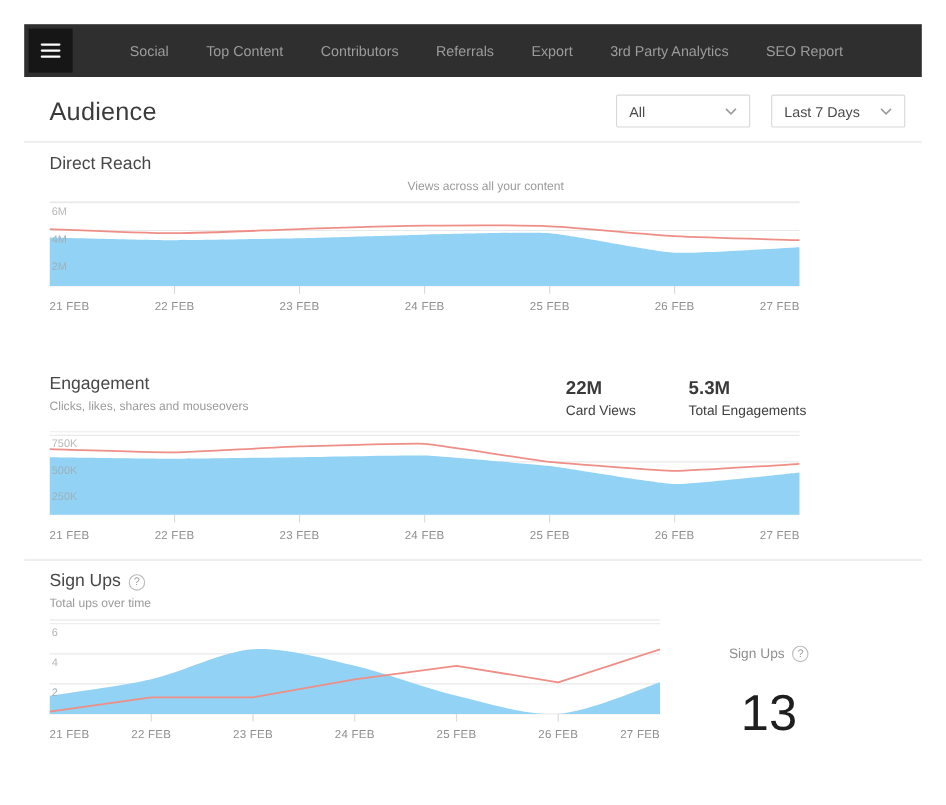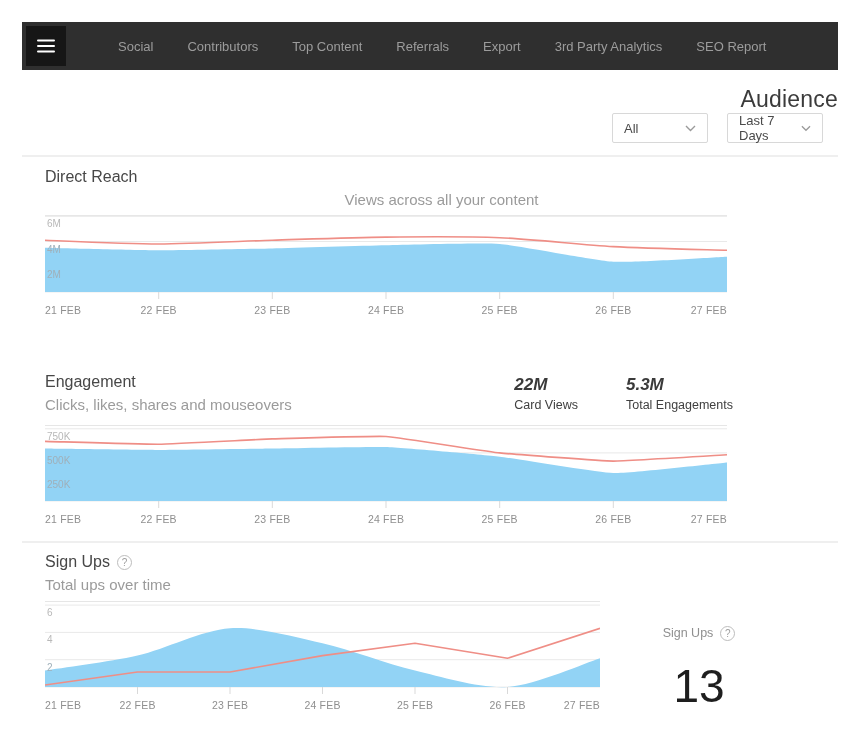"Contributors" div.tab { order: before "Top Content" -> after "Top Content" }
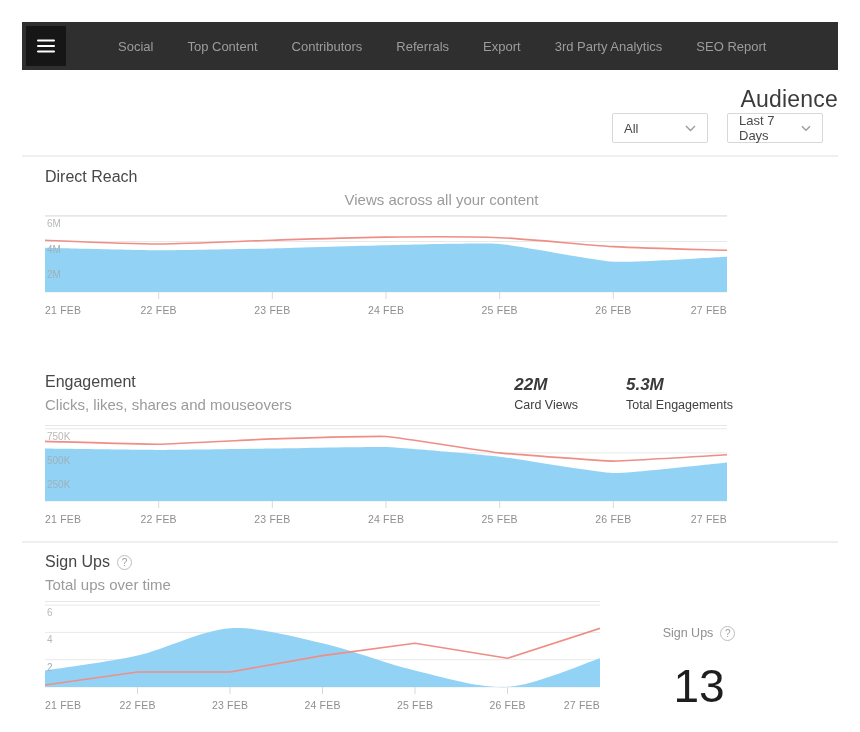"Audience" .header-row { align-items: flex-end -> center; flex-direction: column -> none }
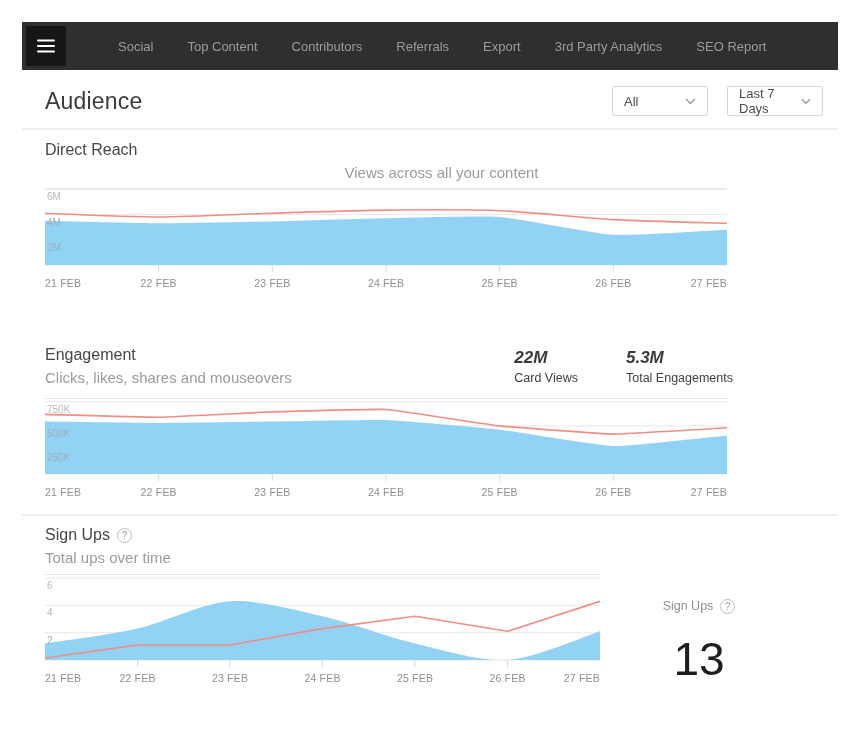"All" .select { width: 96px -> 122px }
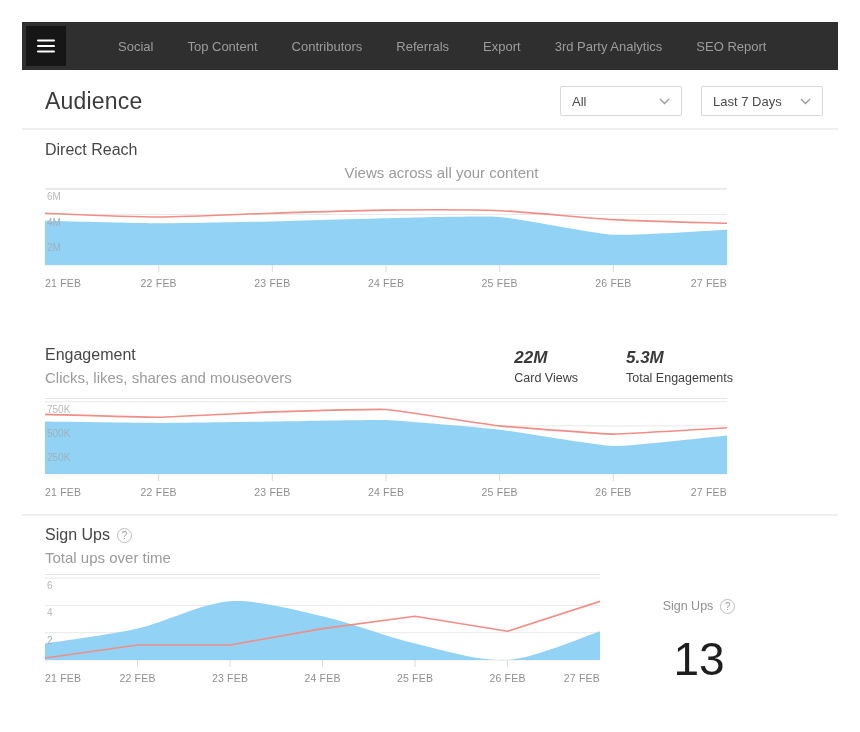"Views across all your content" .sec-sub { font-size: 15px -> 11px }
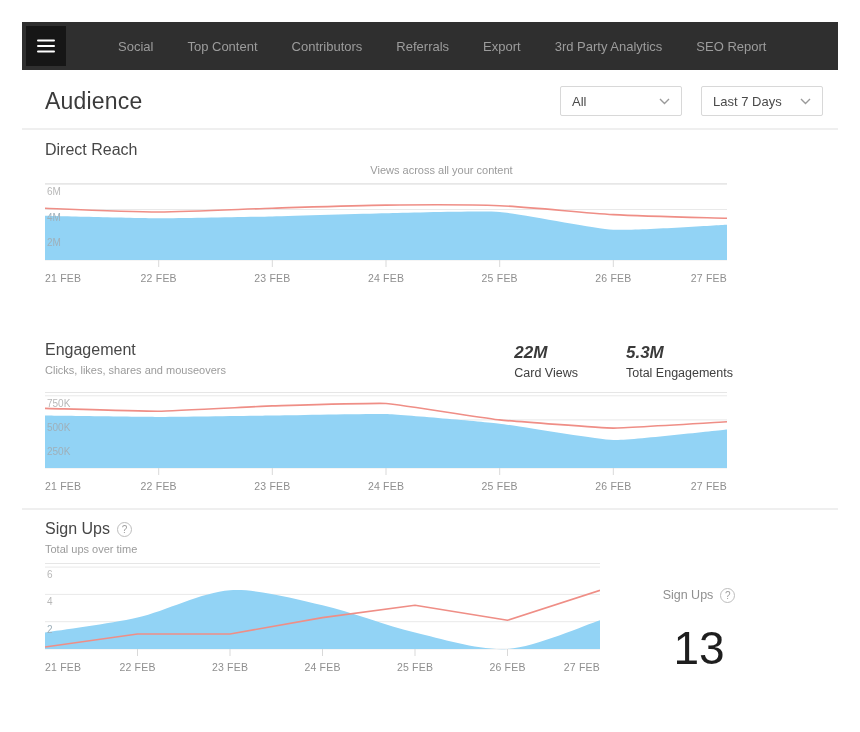"22M" .stat-value { font-style: italic -> none }
